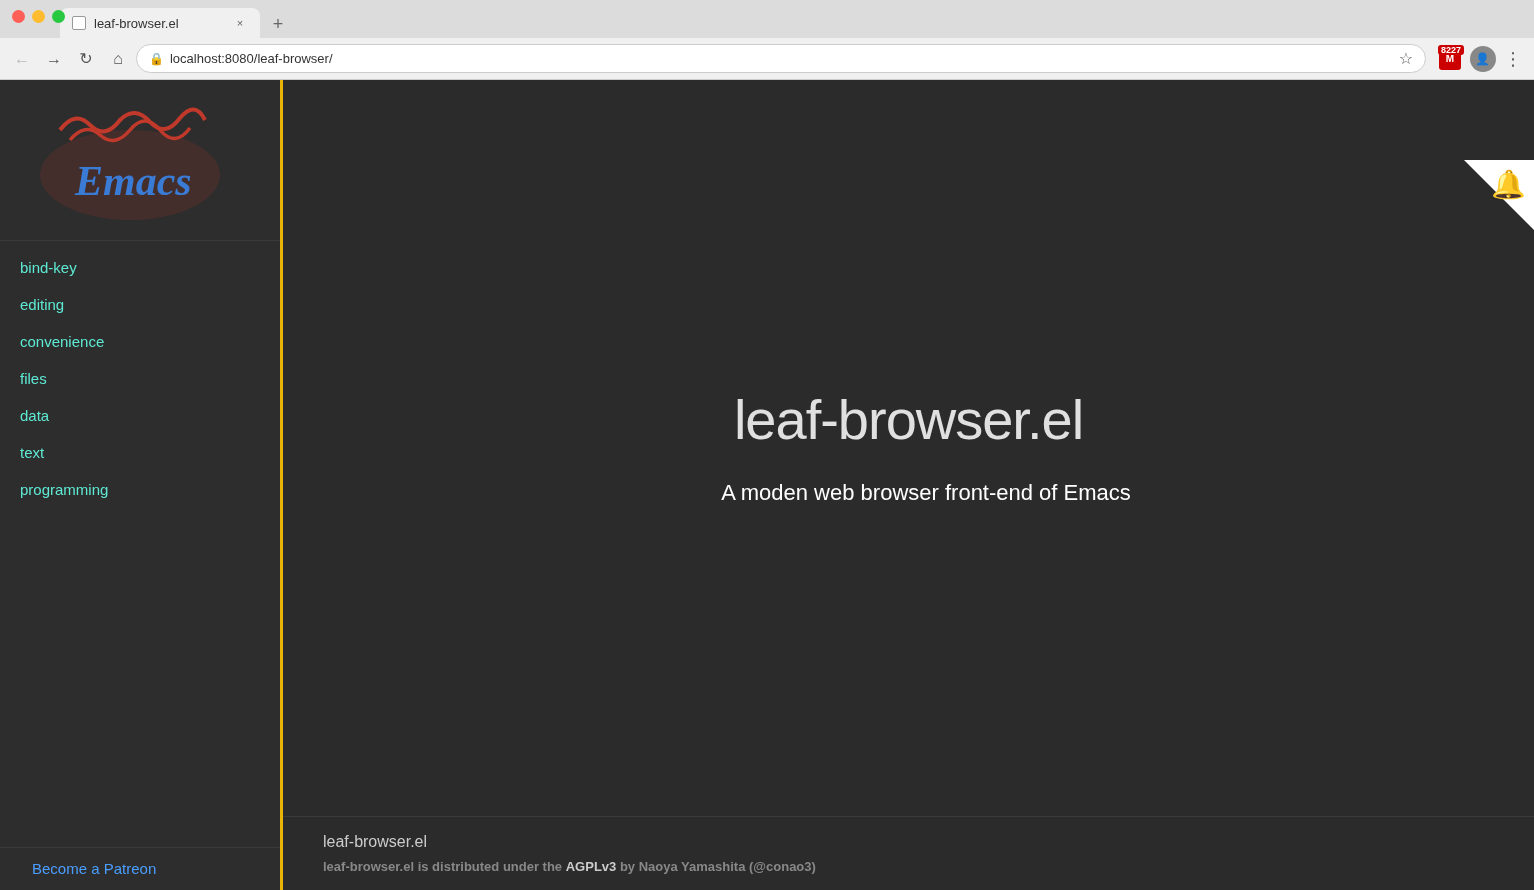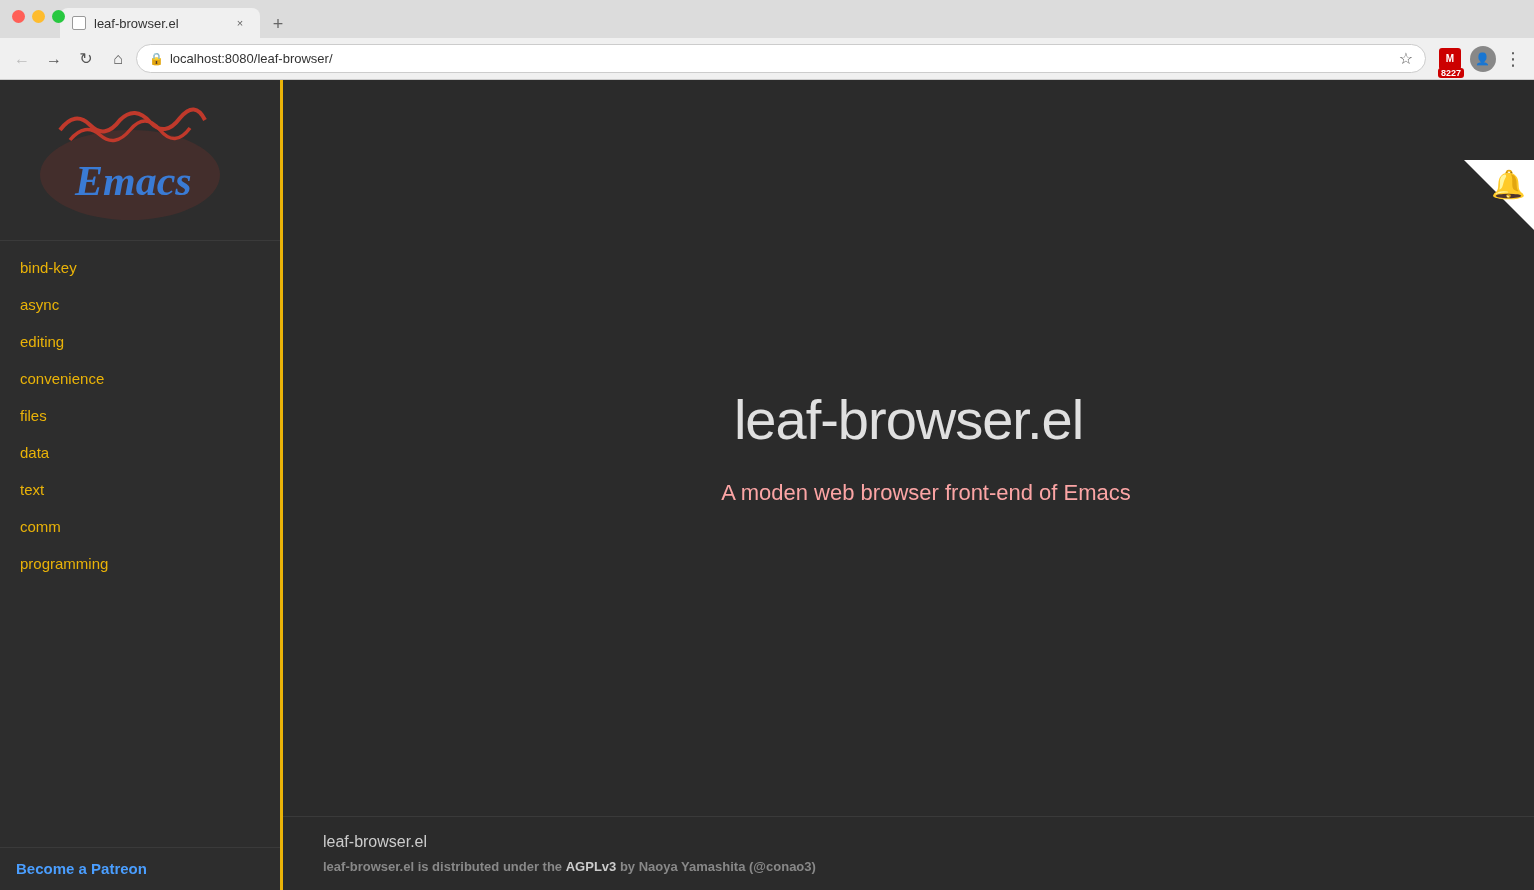"8227" .badge { margin-top: 23px -> none }
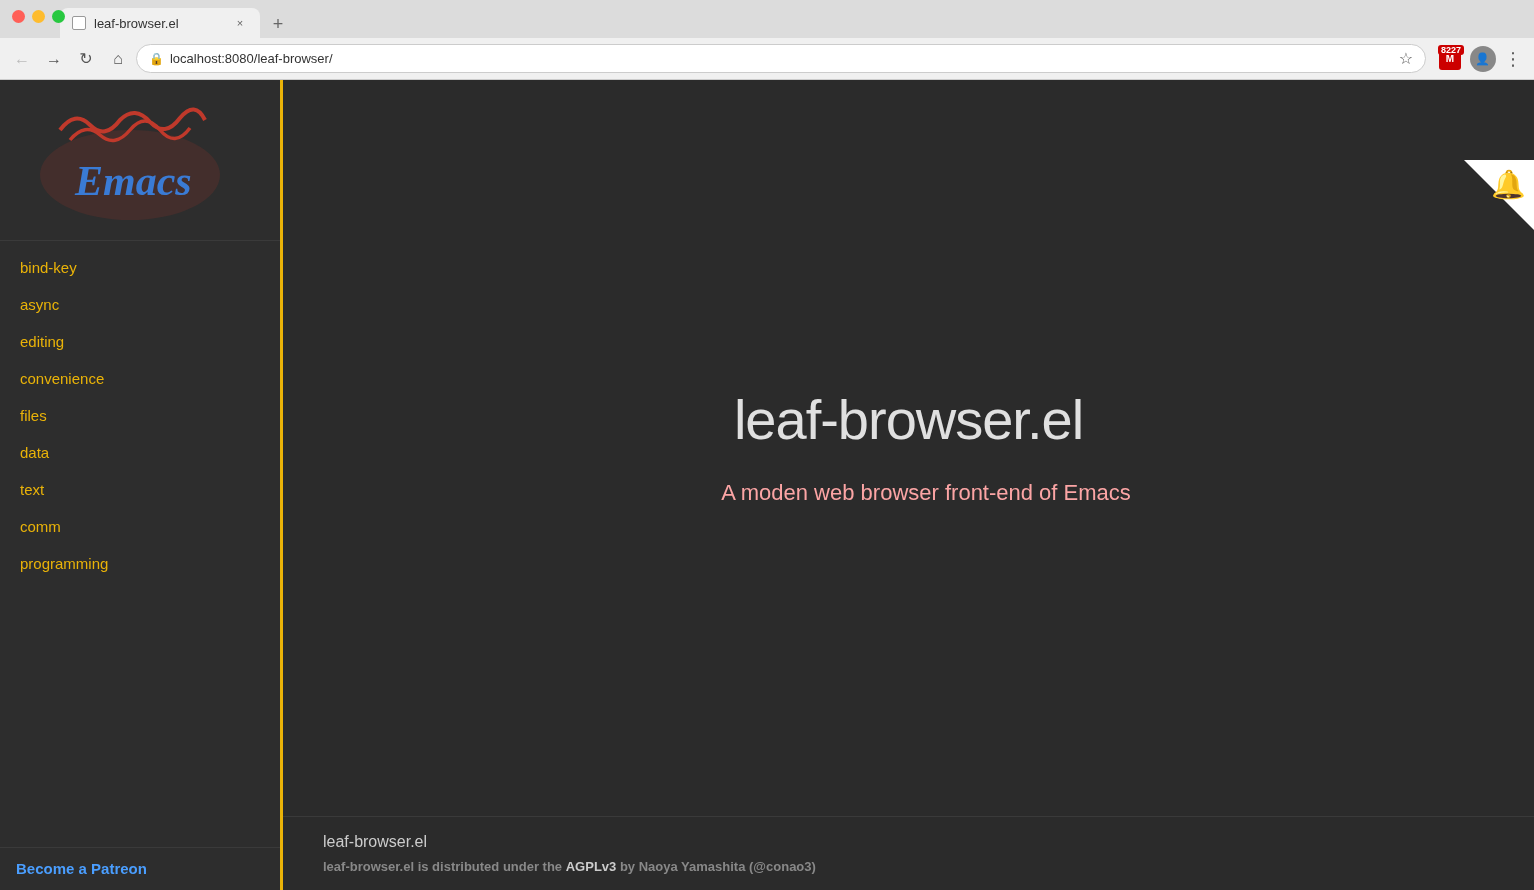"bind-key" .nav-item { color: #eab308 -> #5eead4 }
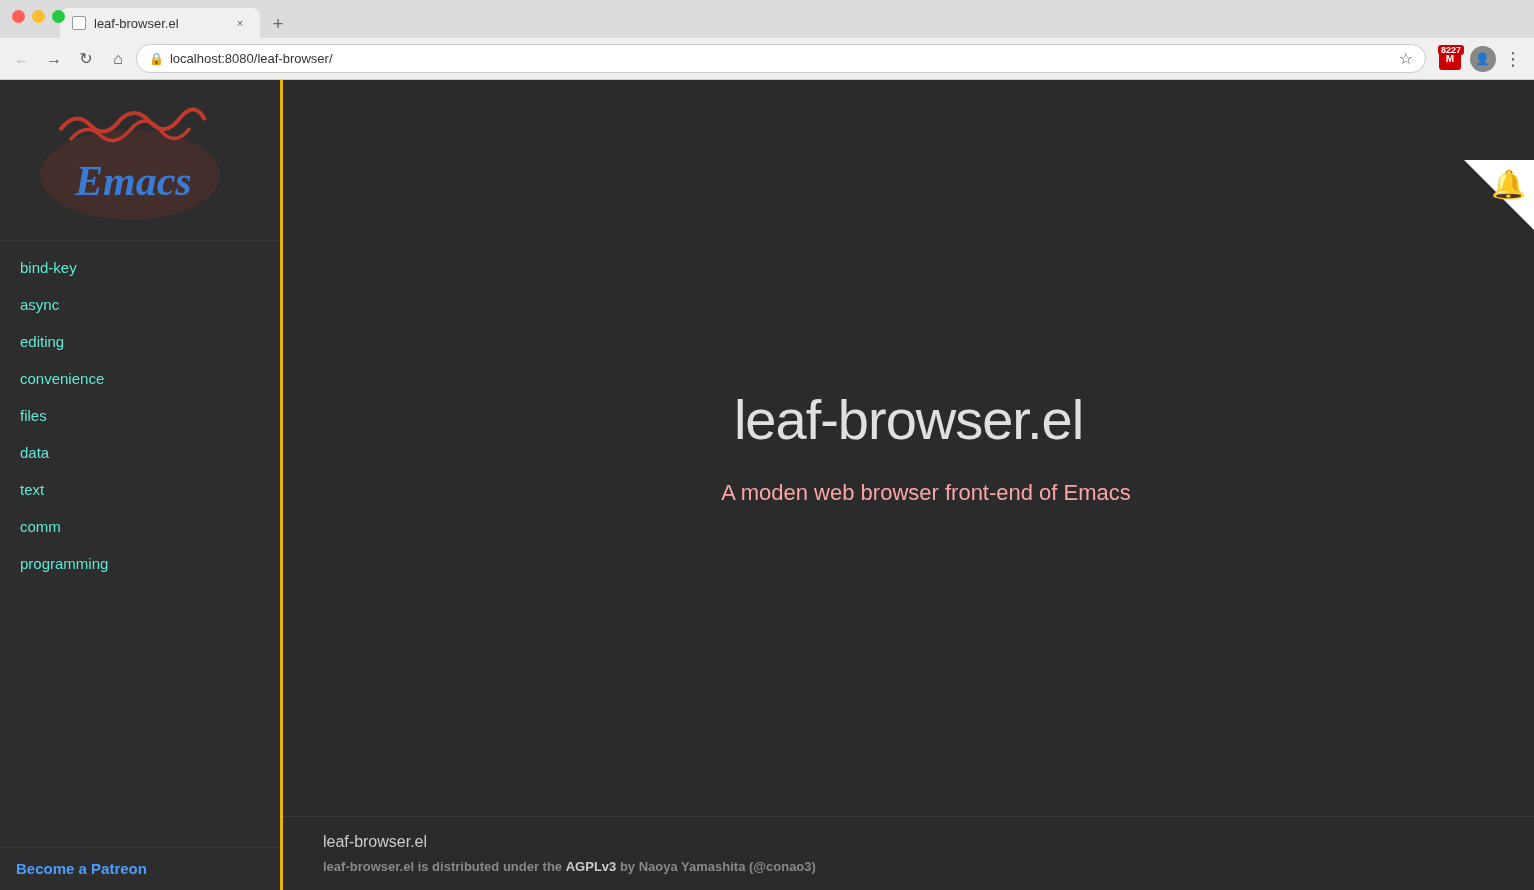"async" div.nav-item { html: <div>async</div> -> none }
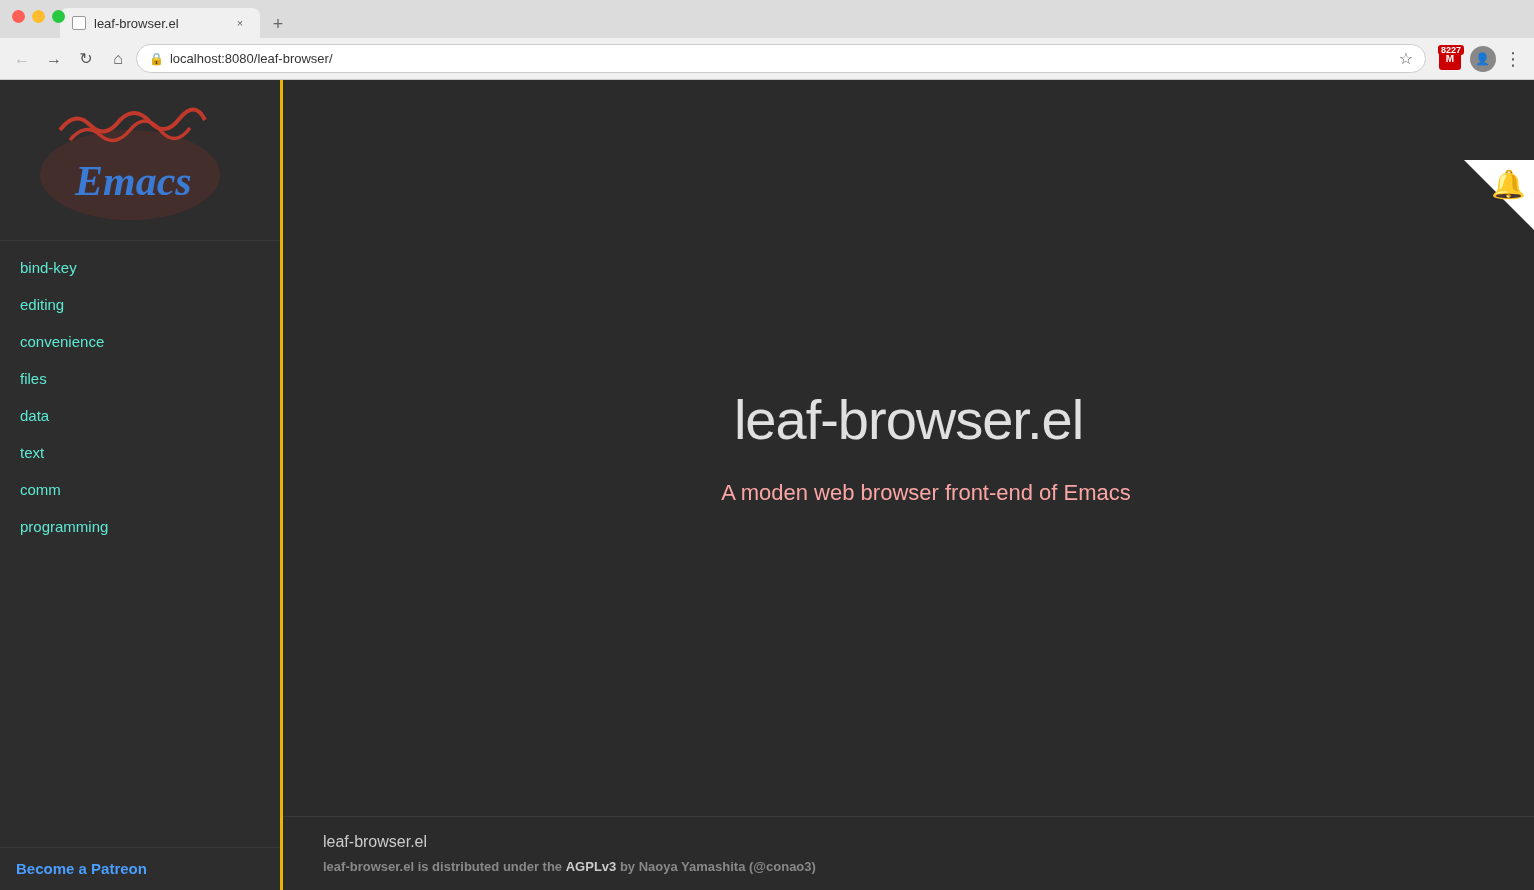"comm" div.nav-item { html: <div>comm</div> -> none }
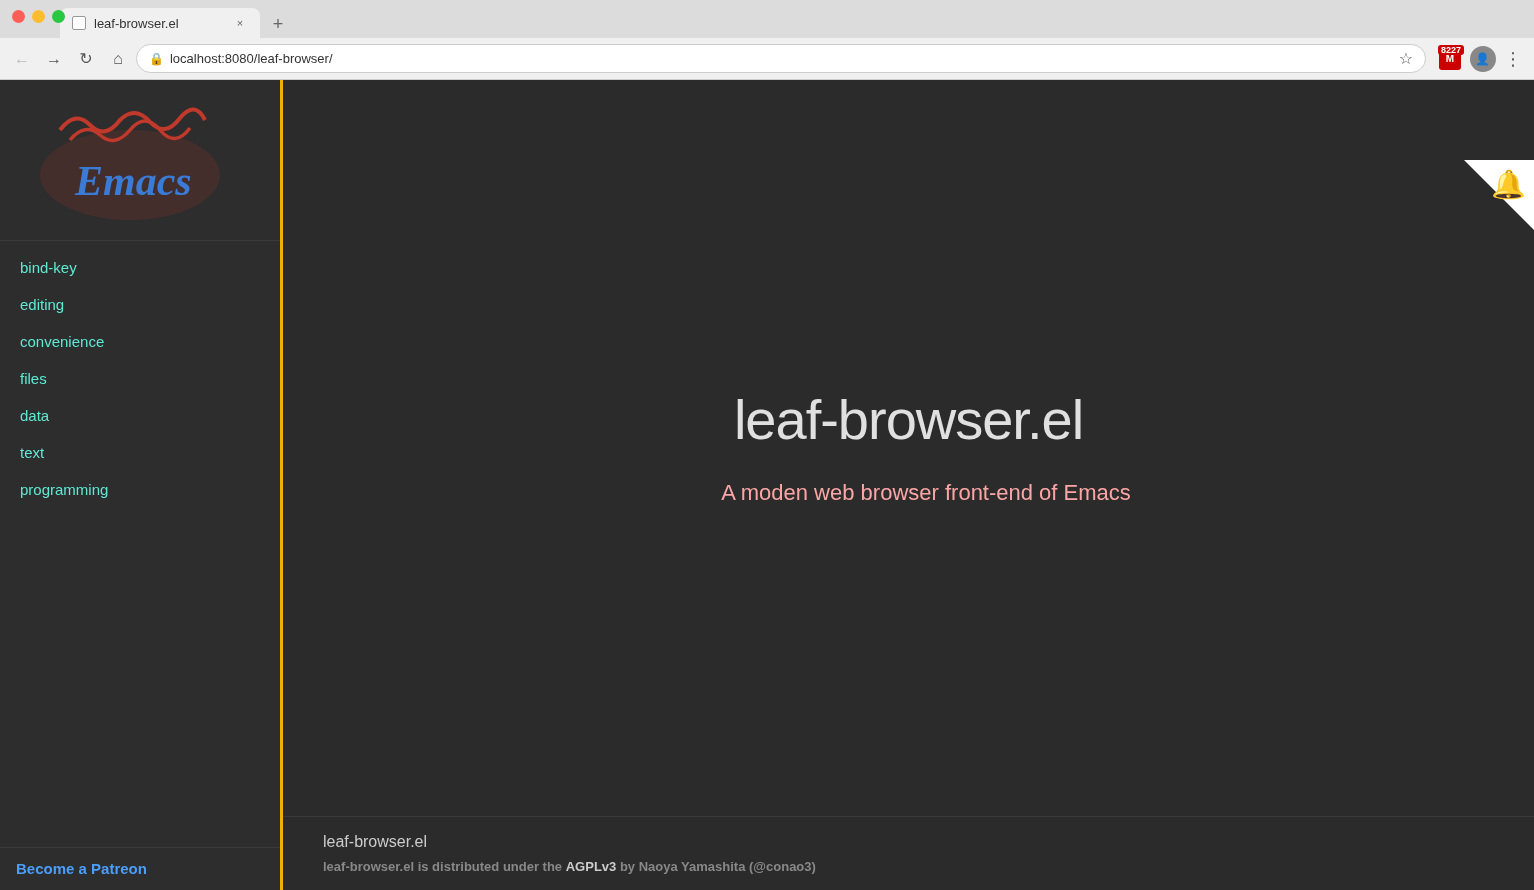"A moden web browser front-end" .hero-subtitle { color: #fca5a5 -> #ffffff }
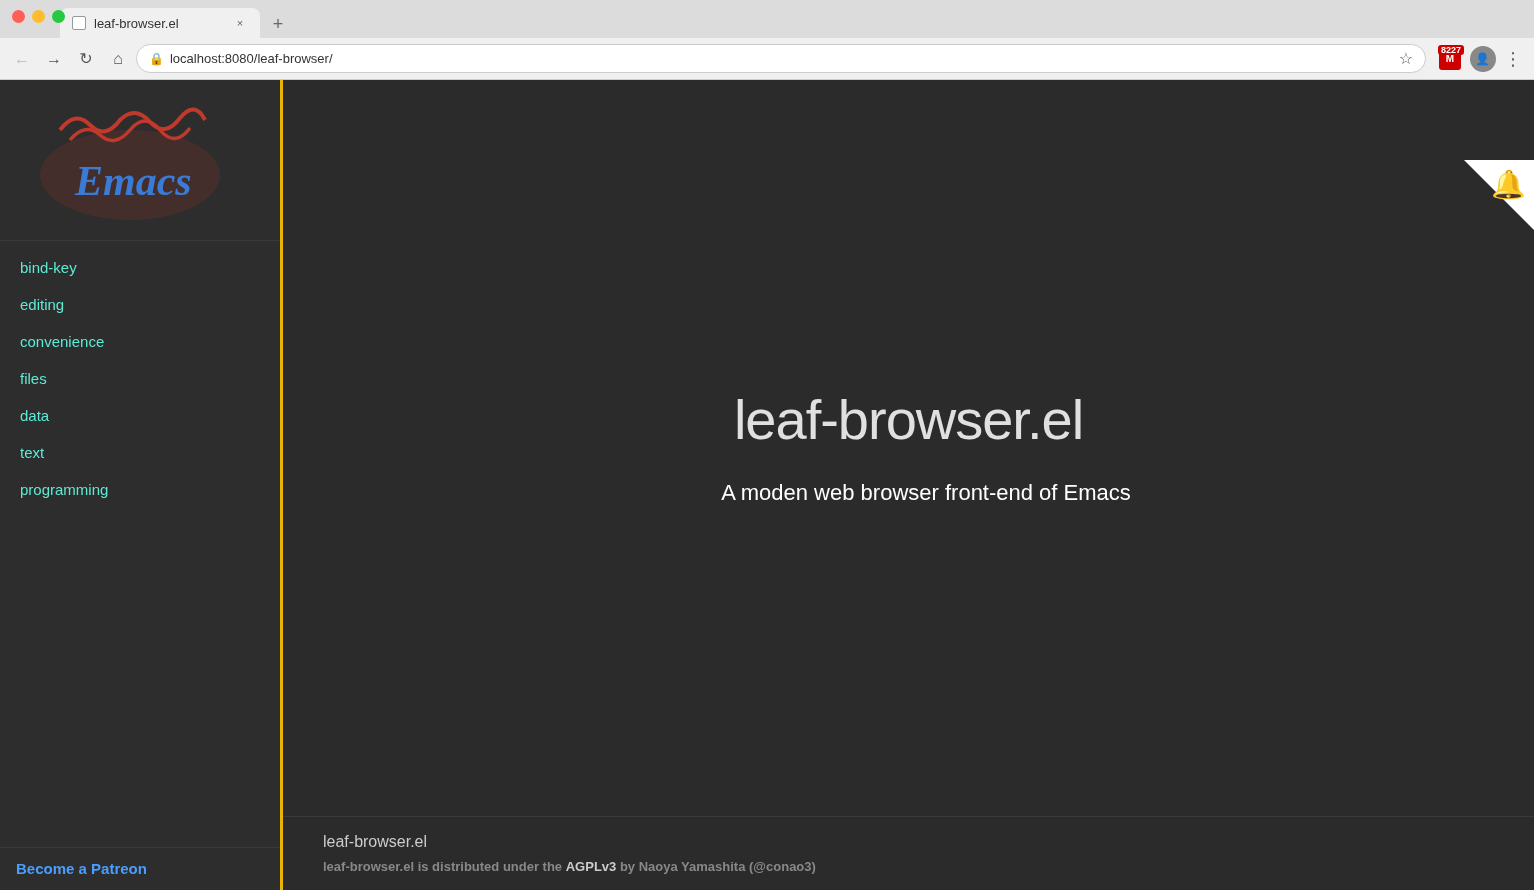"Become a Patreon" .sidebar-footer { font-weight: bold -> none; padding: 12px 16px -> 12px 32px }
